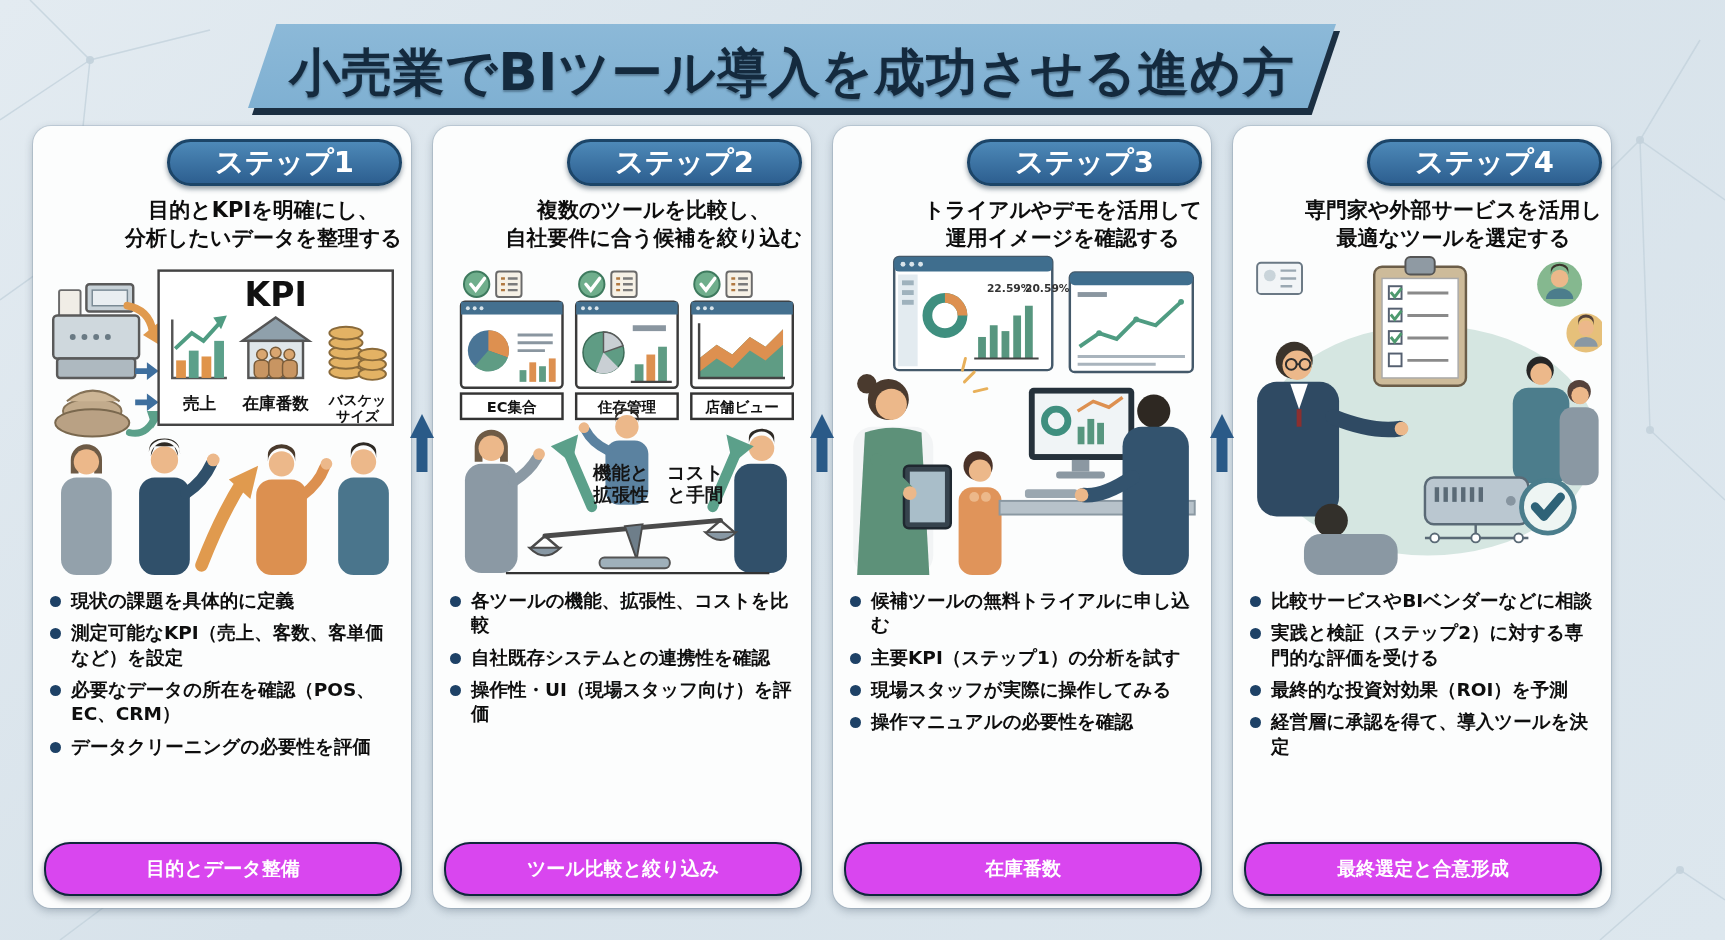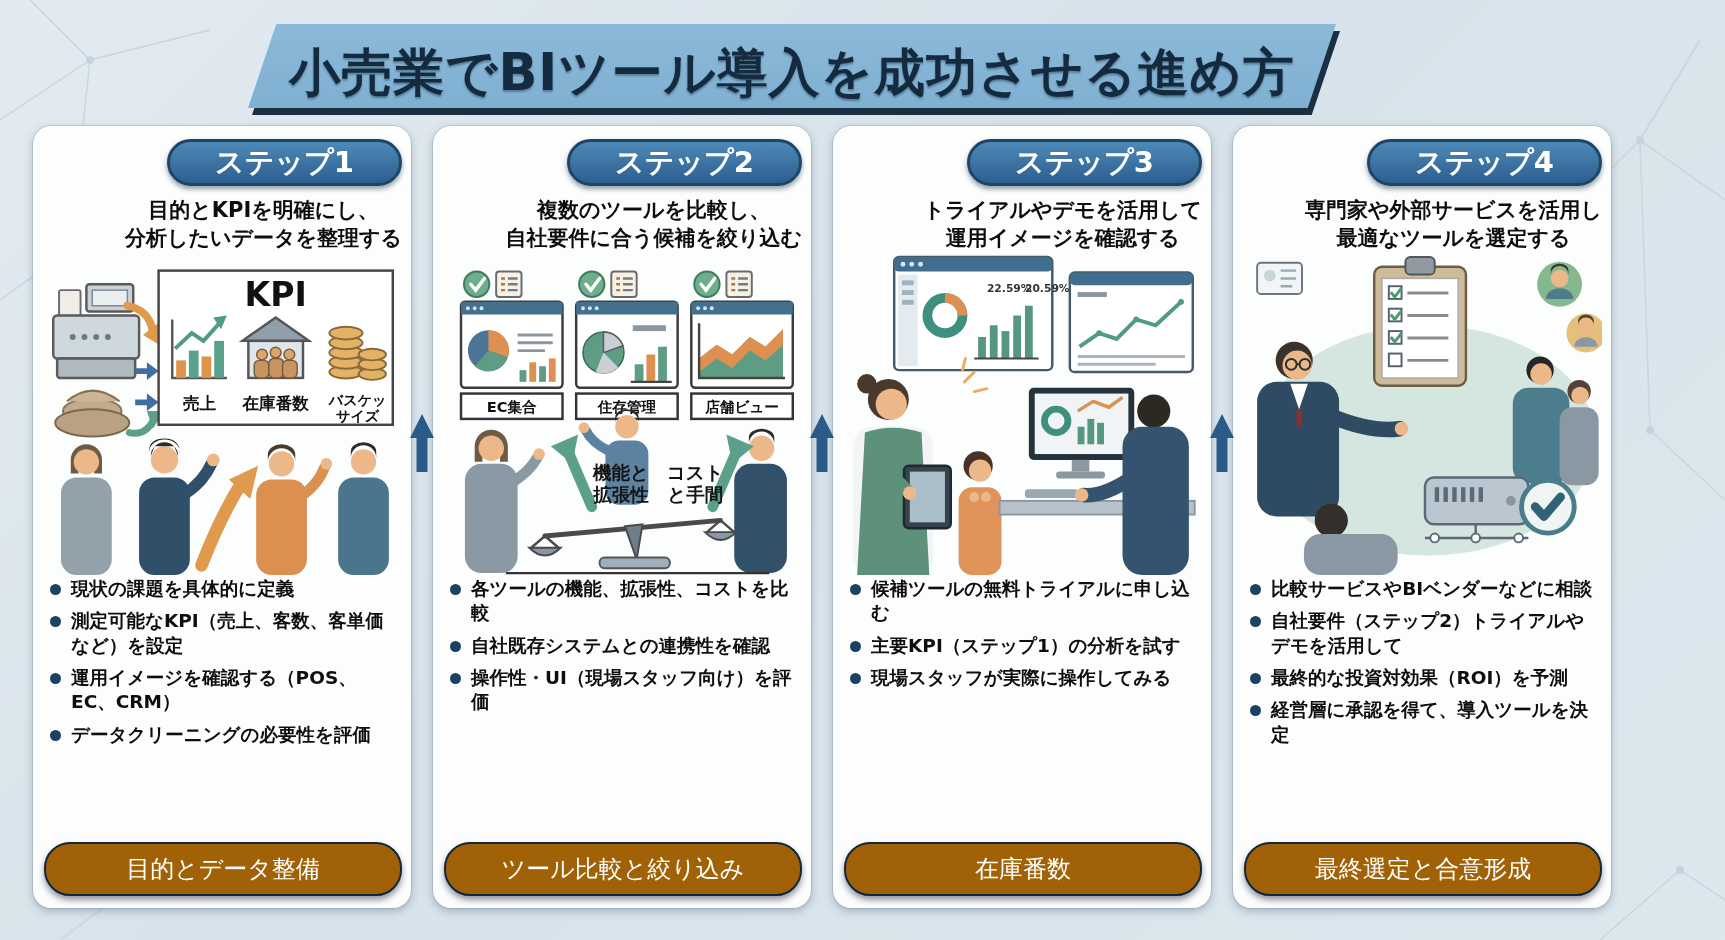"現状の課題を具体的に定義" ul.bullets { margin: 0 0 0 -> 12px 0 0 }
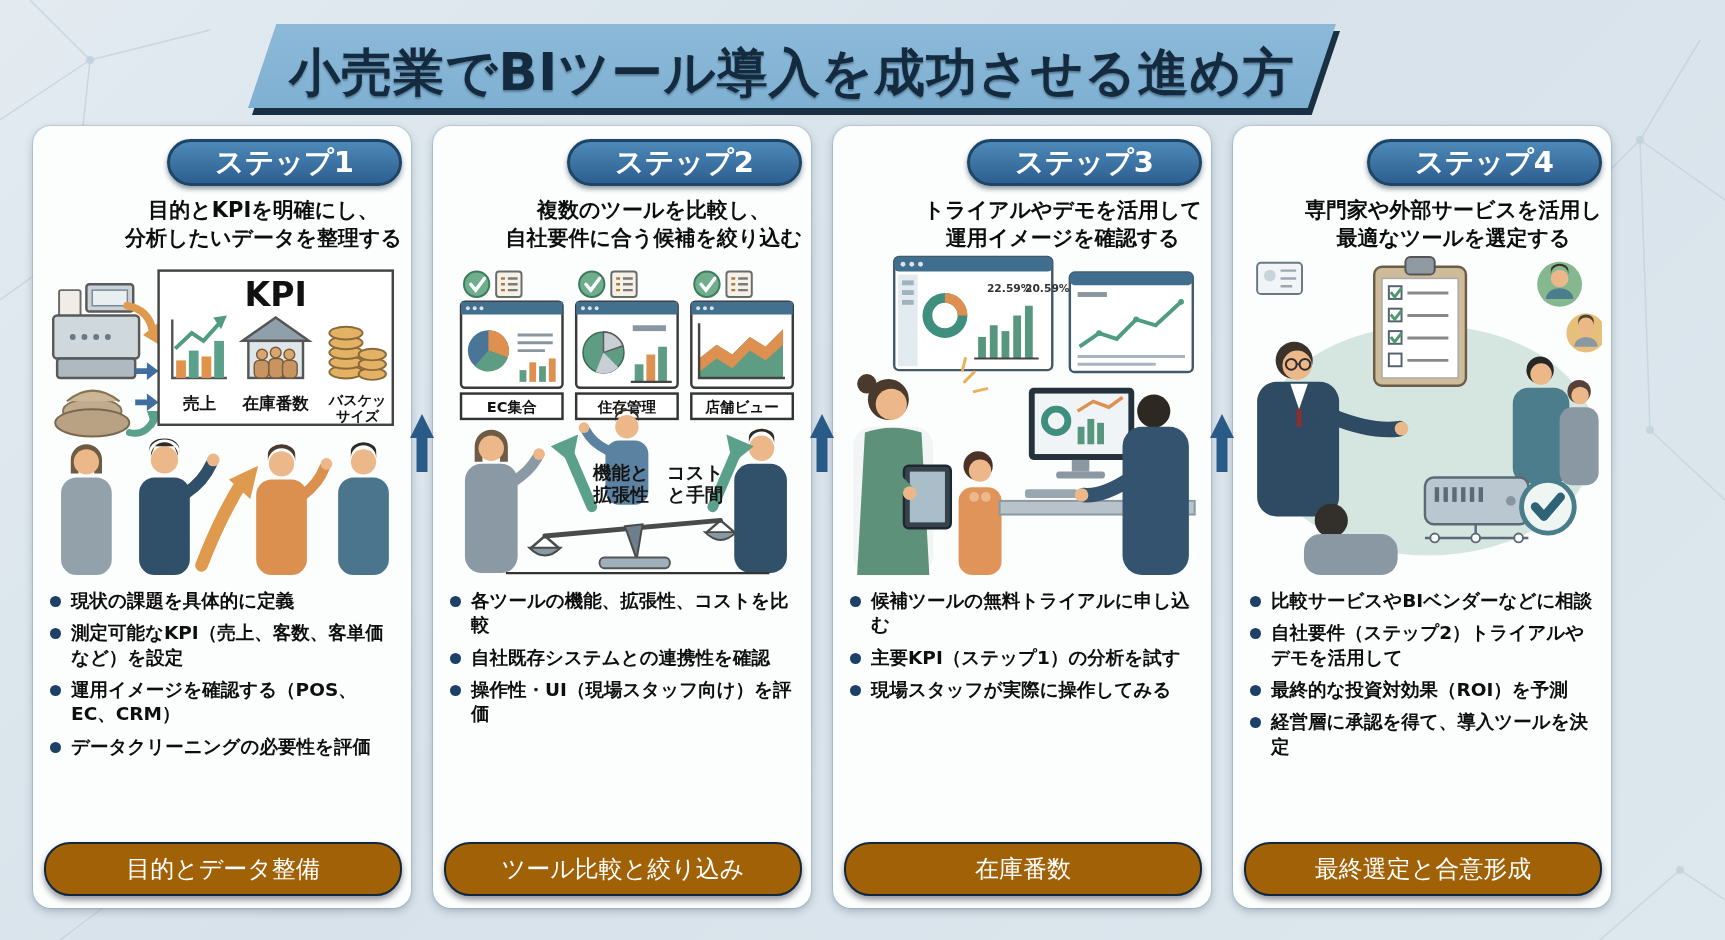"自社要件（ステップ2）トライアルやデモを活用して" li { text: 自社要件（ステップ2）トライアルやデモを活用して -> 実践と検証（ステップ2）に対する専門的な評価を受ける }
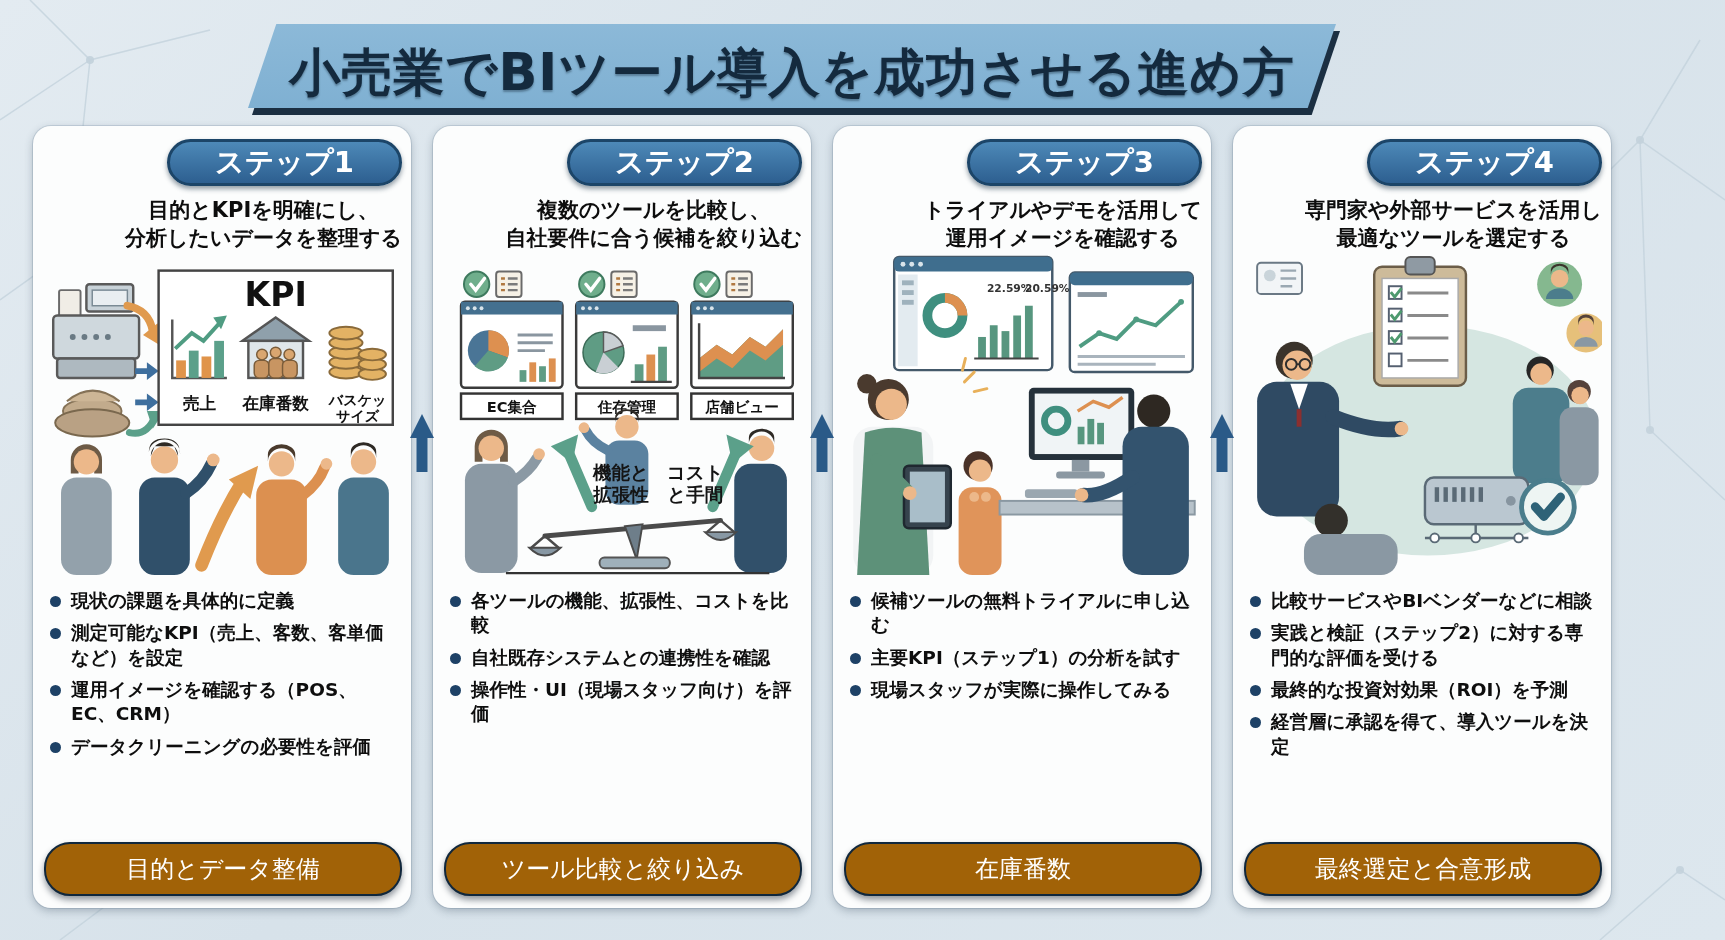"運用イメージを確認する（POS、EC、CRM）" li { text: 運用イメージを確認する -> 必要なデータの所在を確認 }
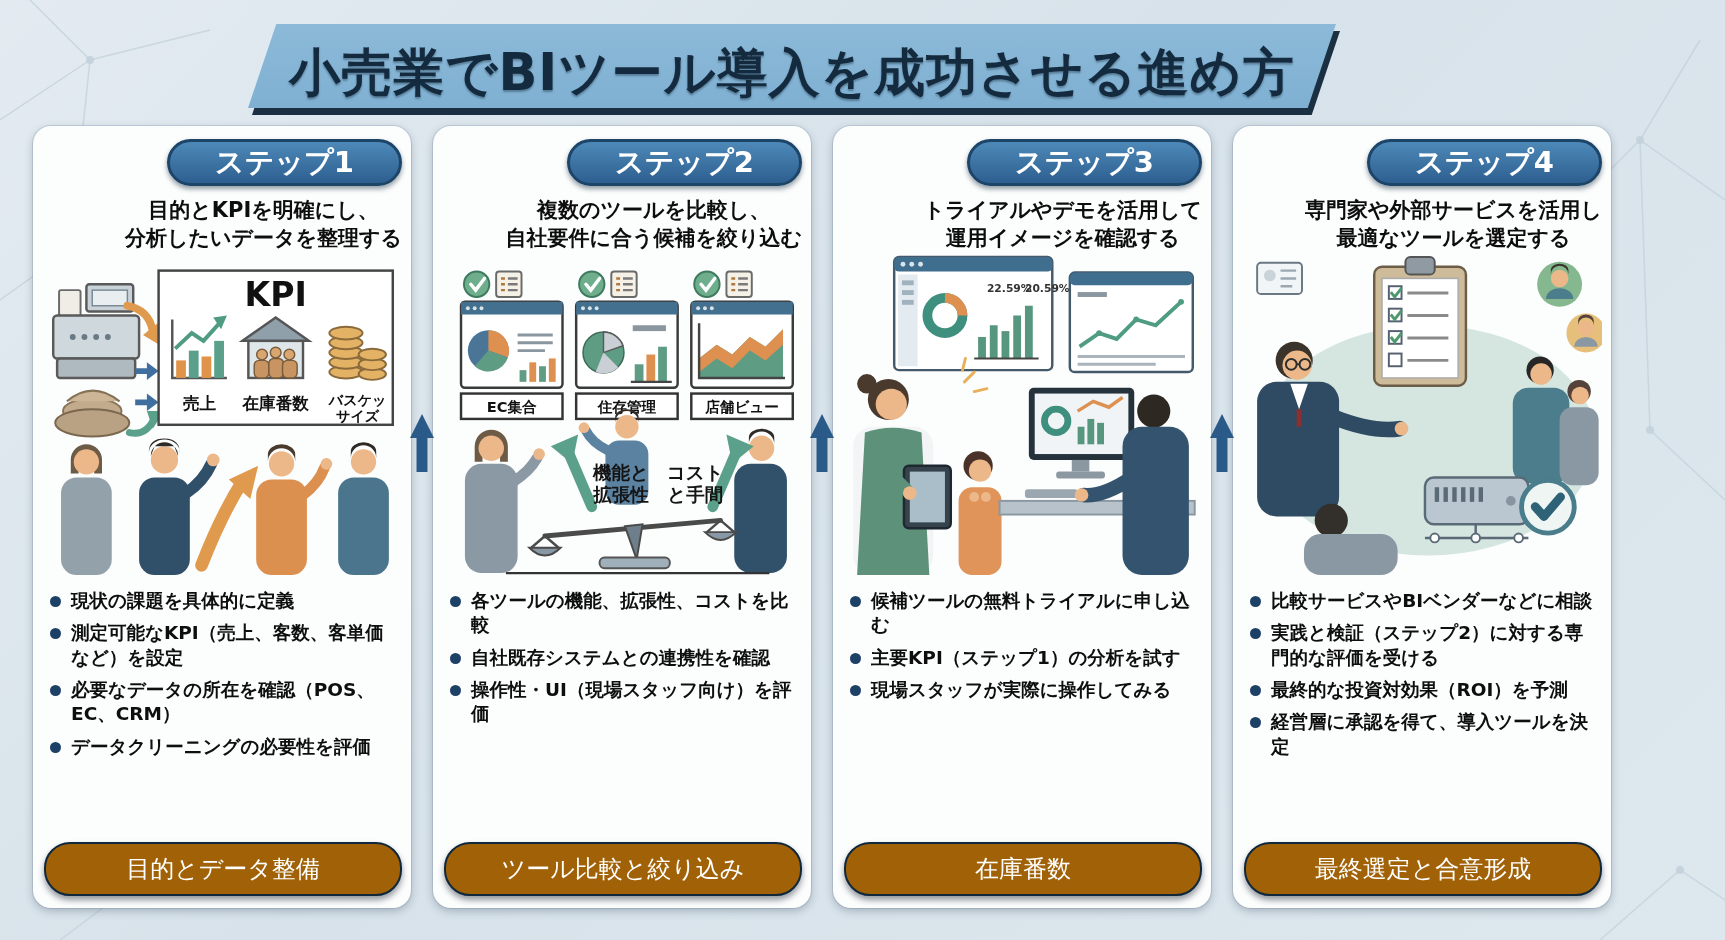"操作マニュアルの必要性を確認" li { html: none -> <li>操作マニュアルの必要性を確認</li> }
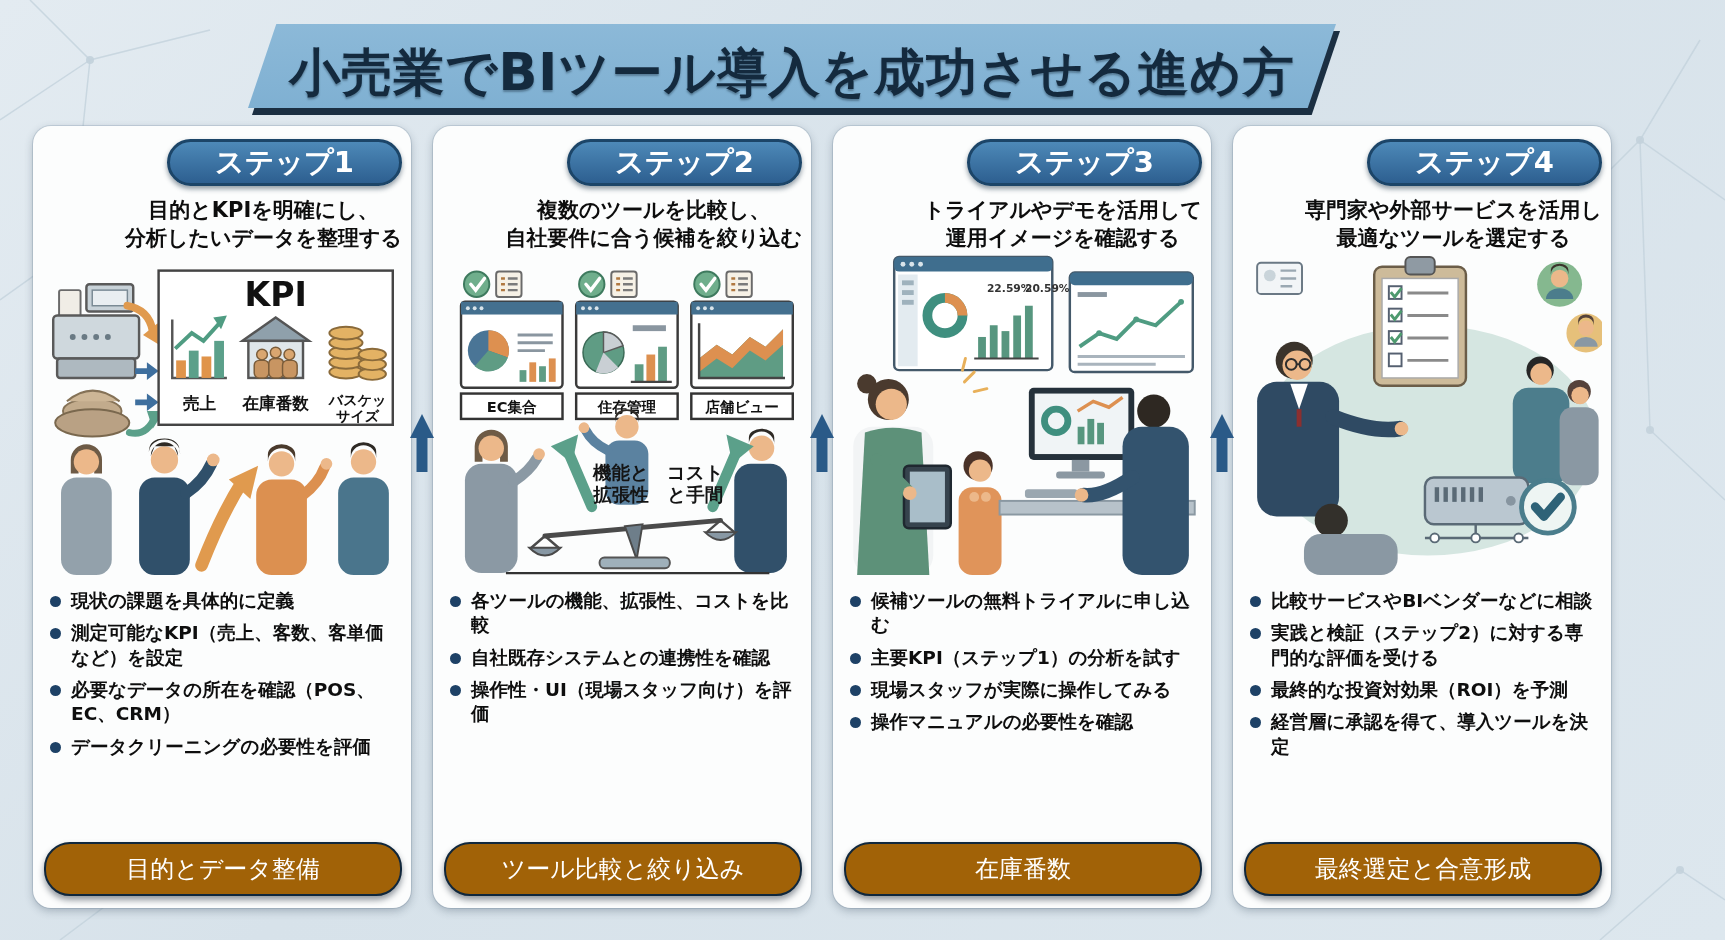"目的とデータ整備" .banner { background: #a16207 -> #d946ef; font-size: 24px -> 19px; font-weight: normal -> bold }
